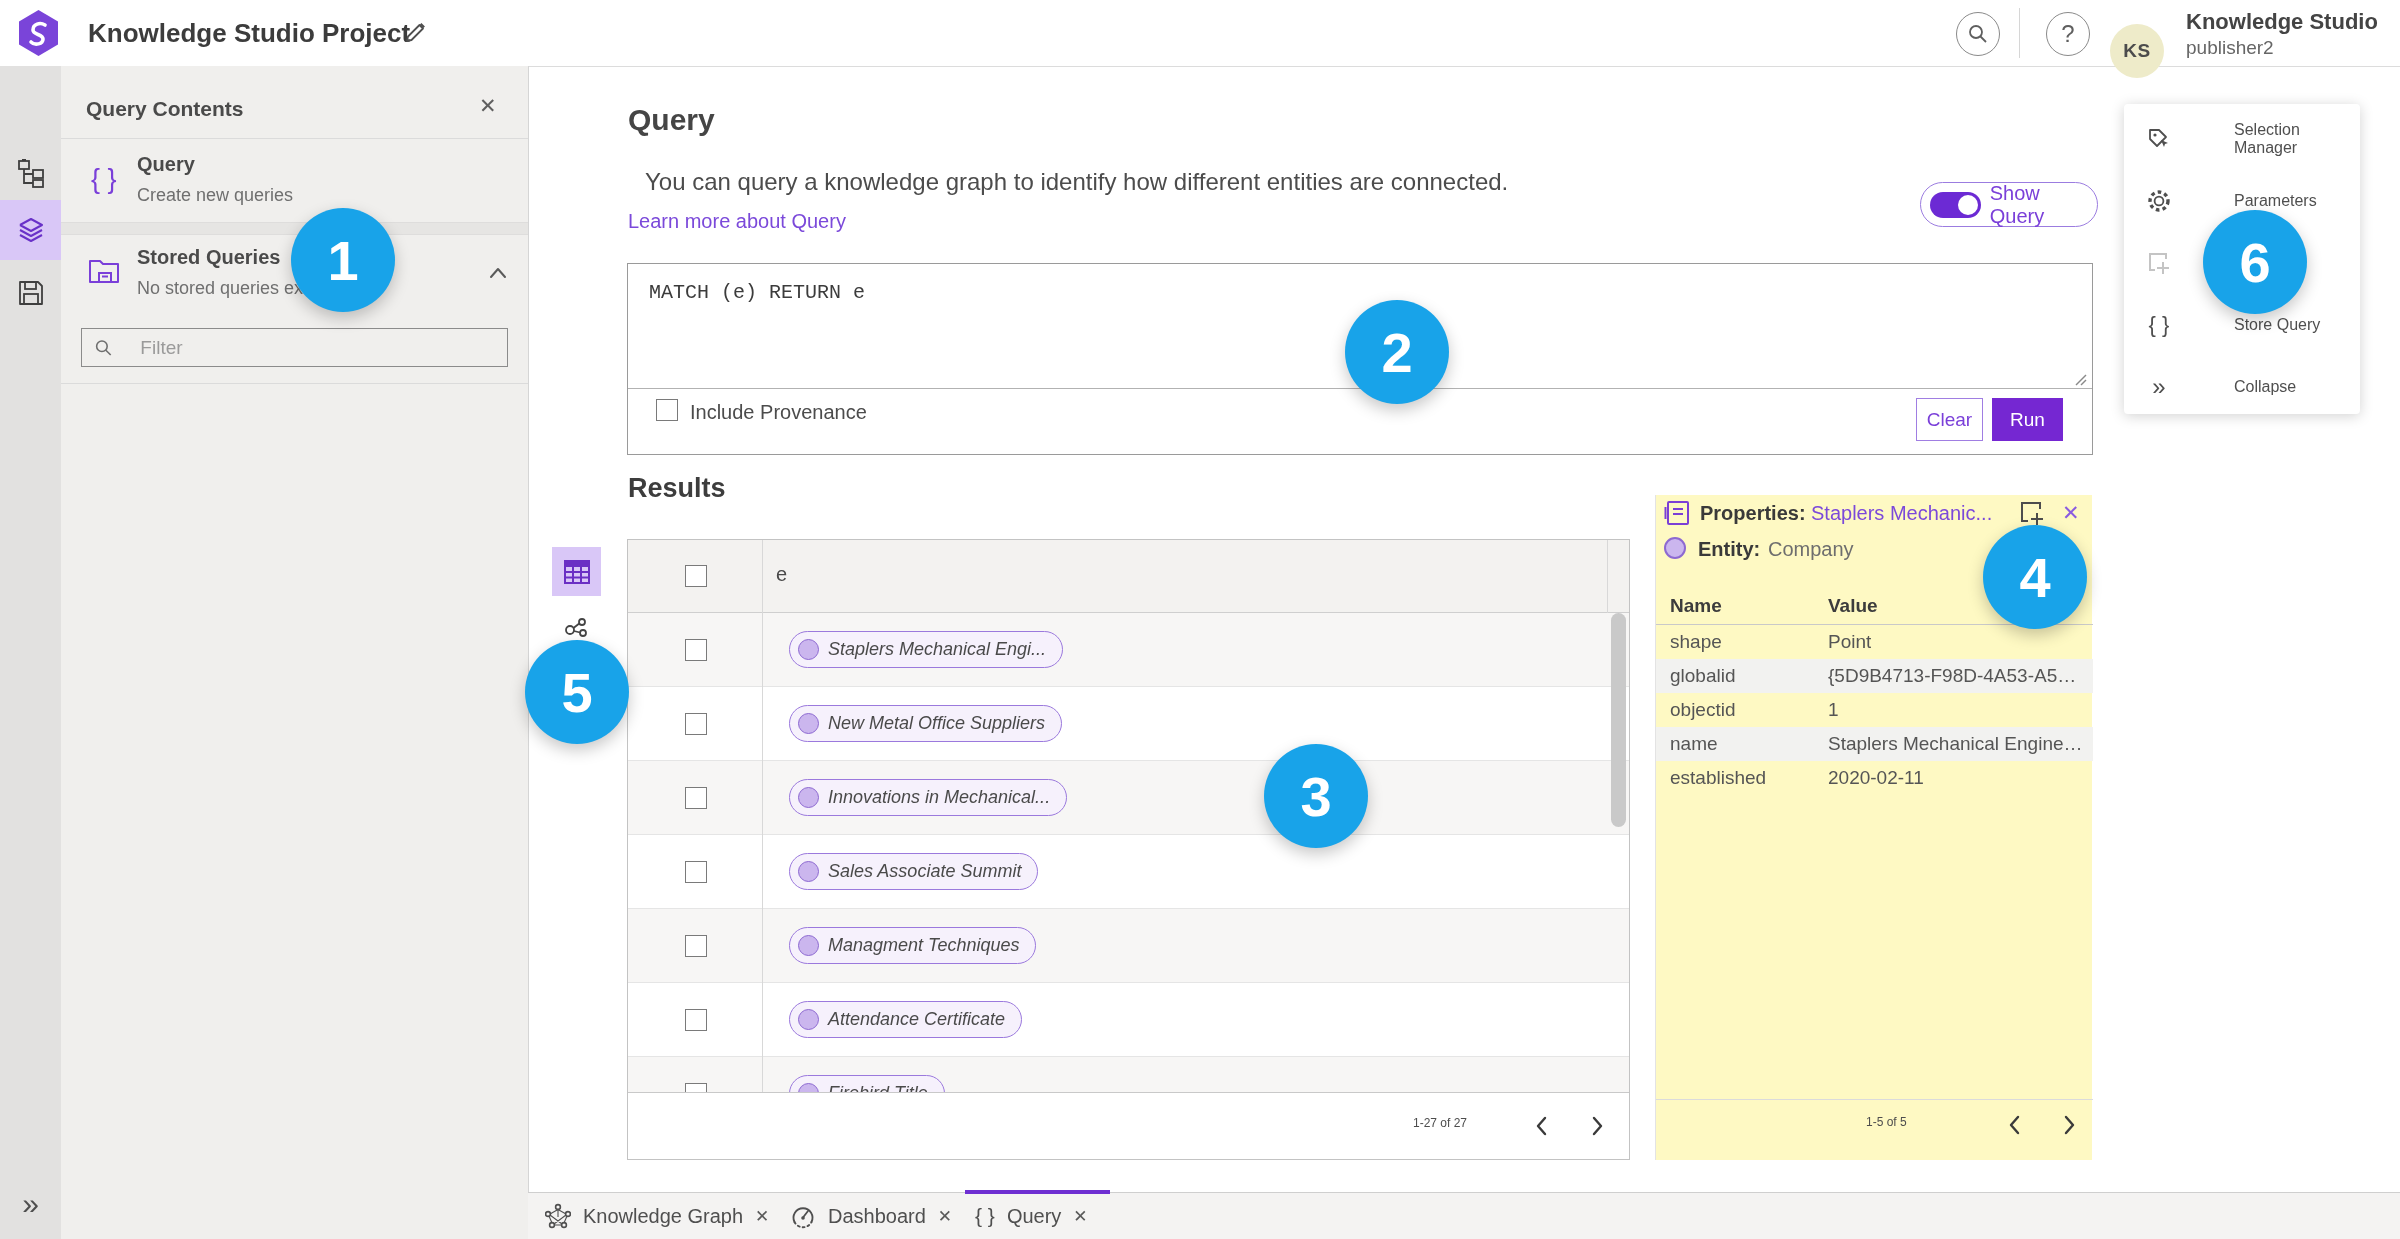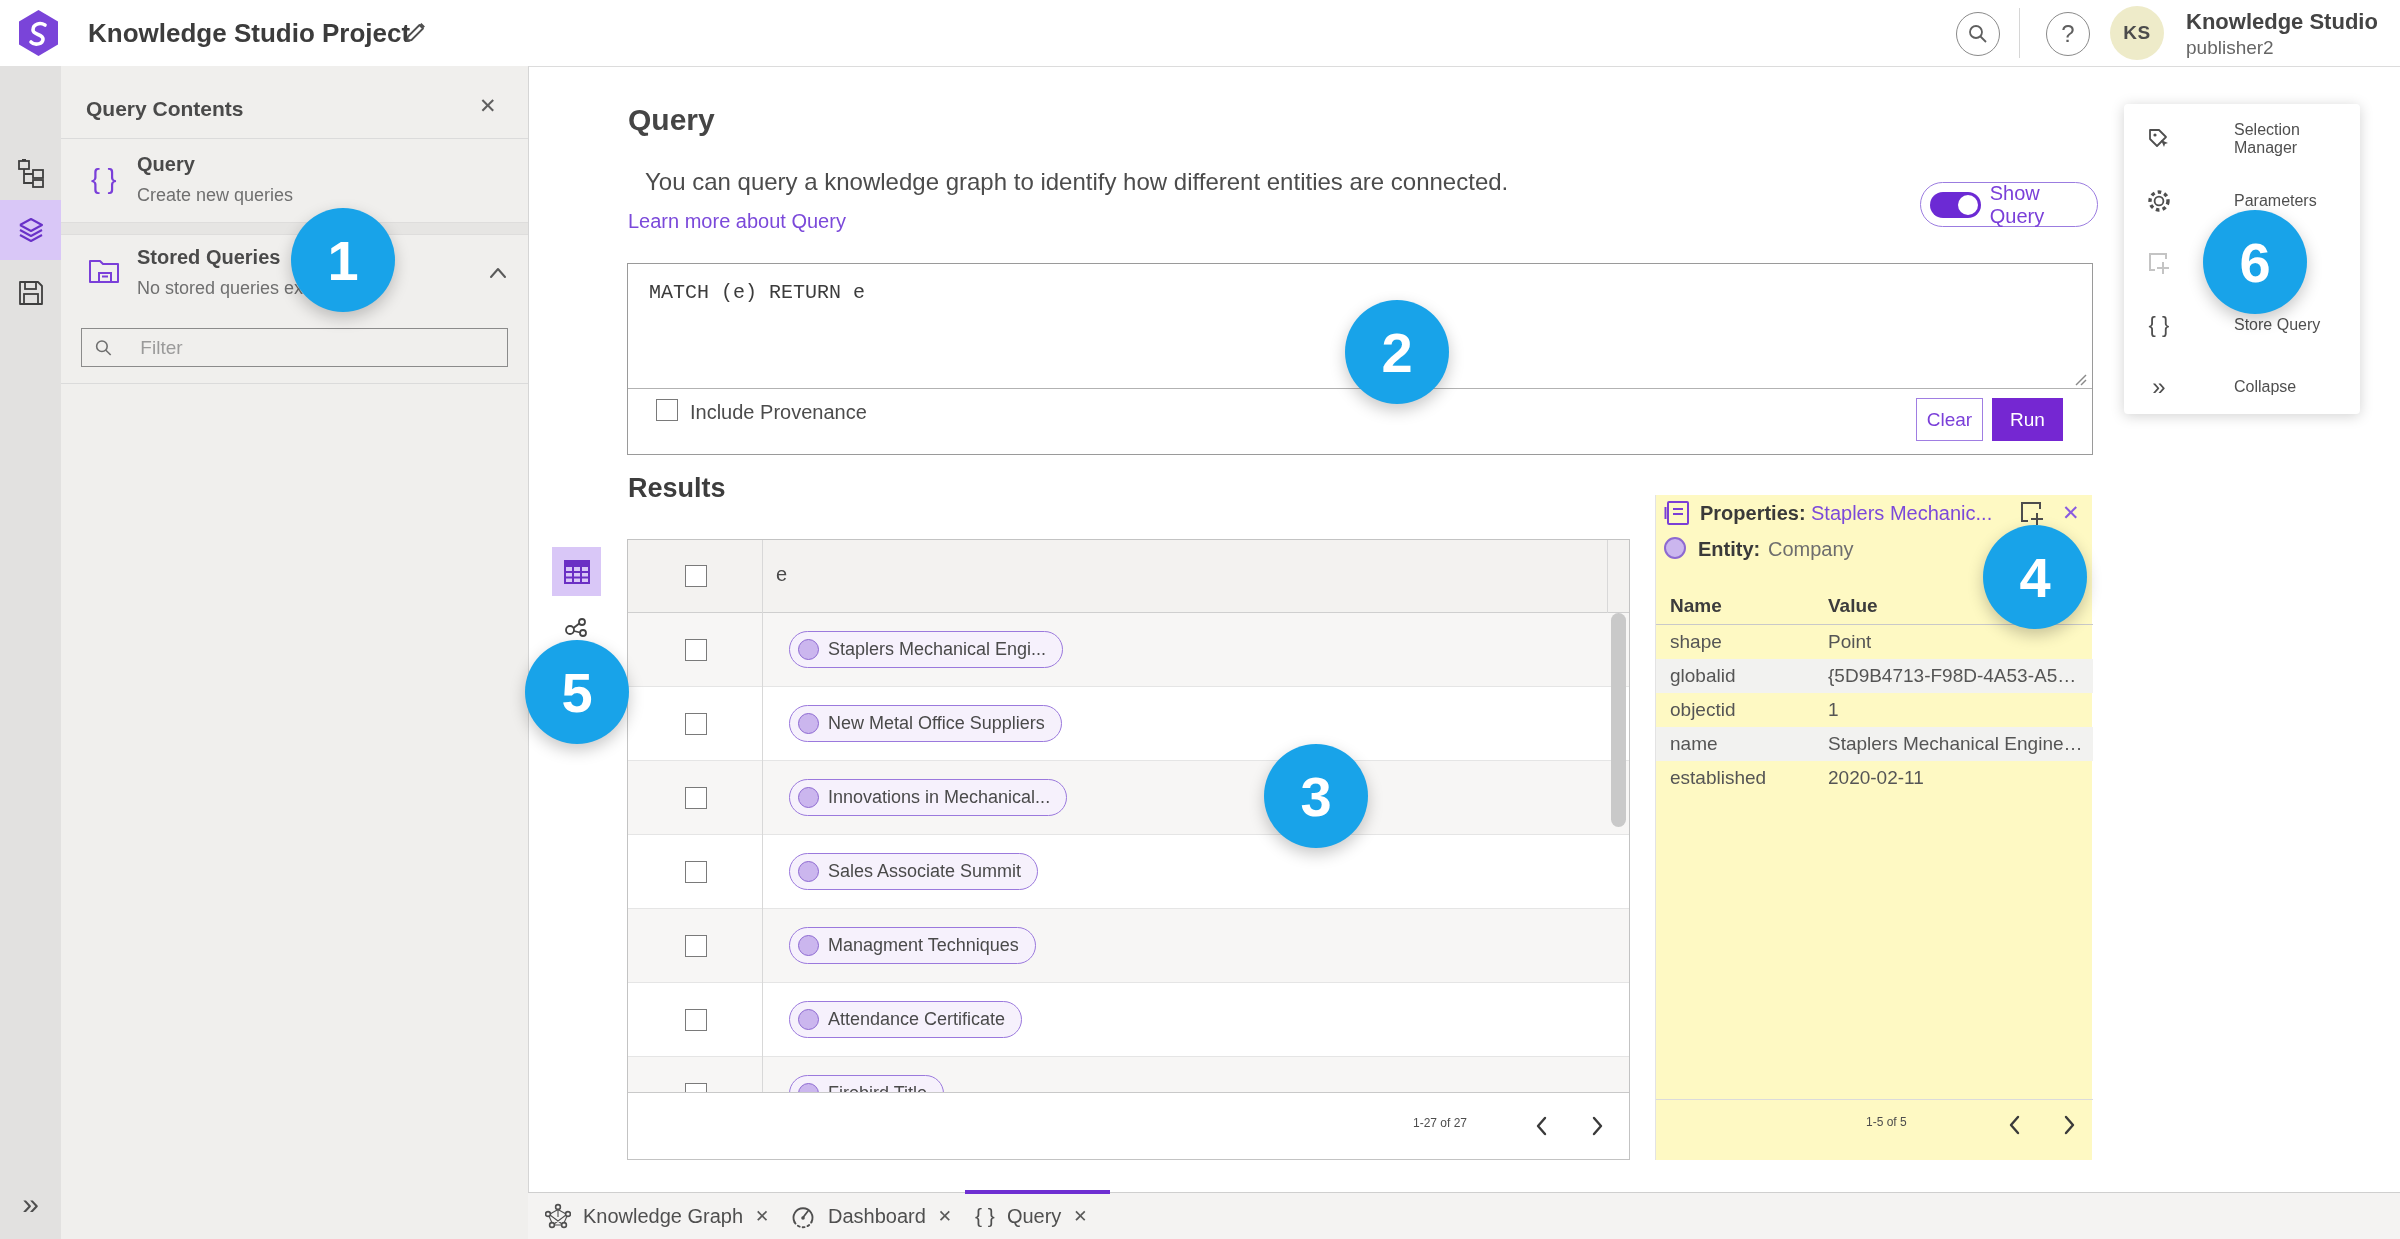"KS" div.abs { top: 6px -> 24px }
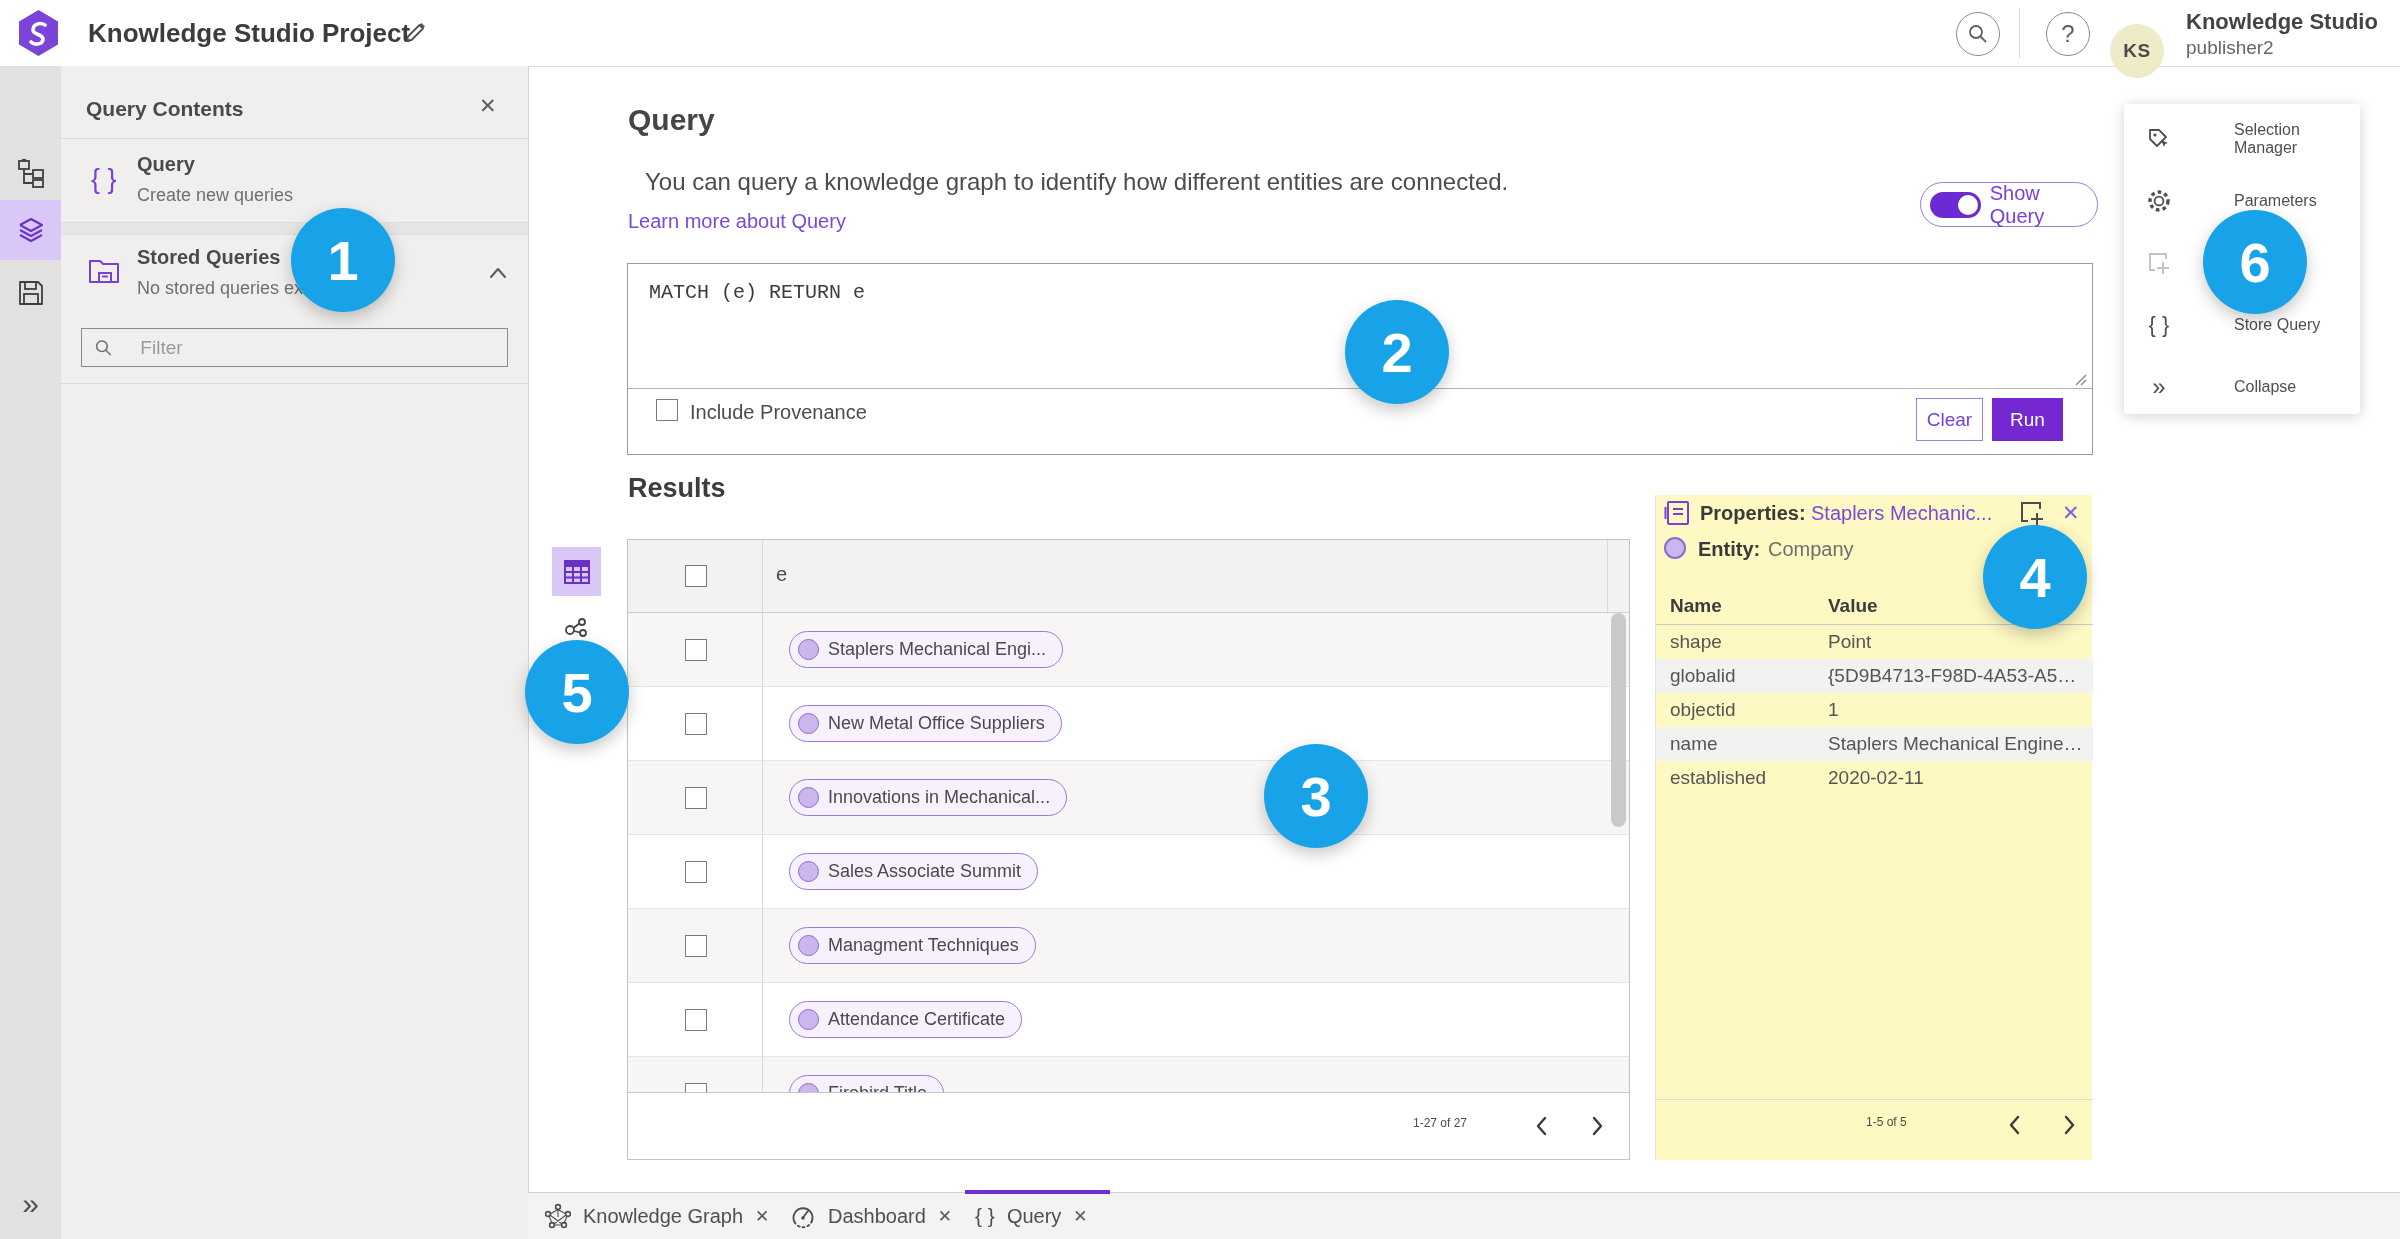"Staplers Mechanical Engi..." .r-rows { font-style: none -> italic }
